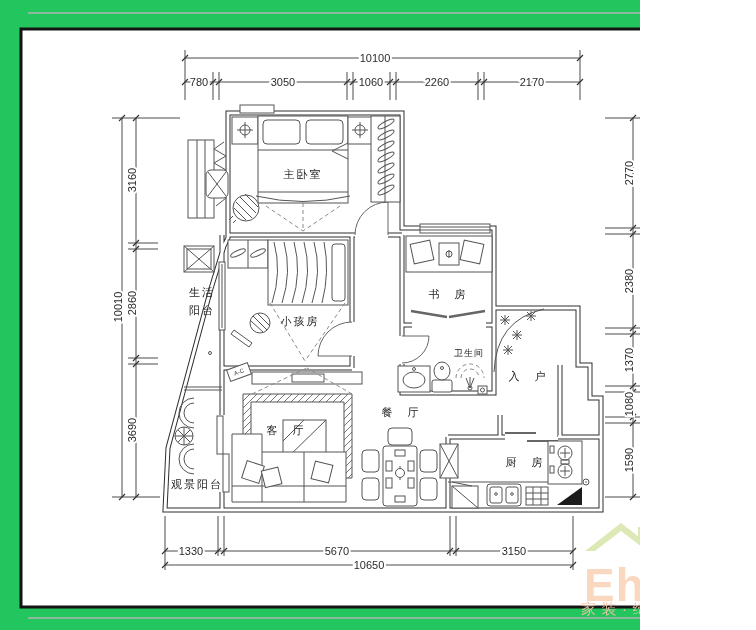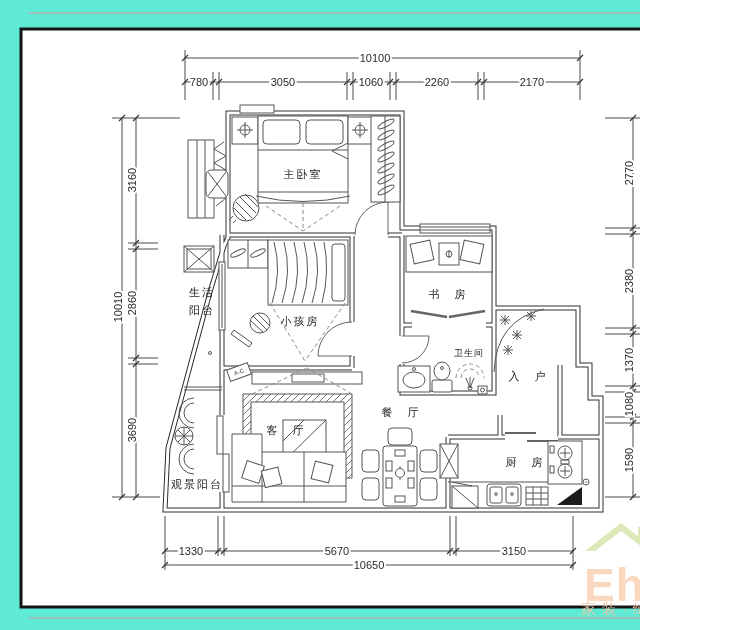"10100" .stage { background: #5eead4 -> #22c55e }
